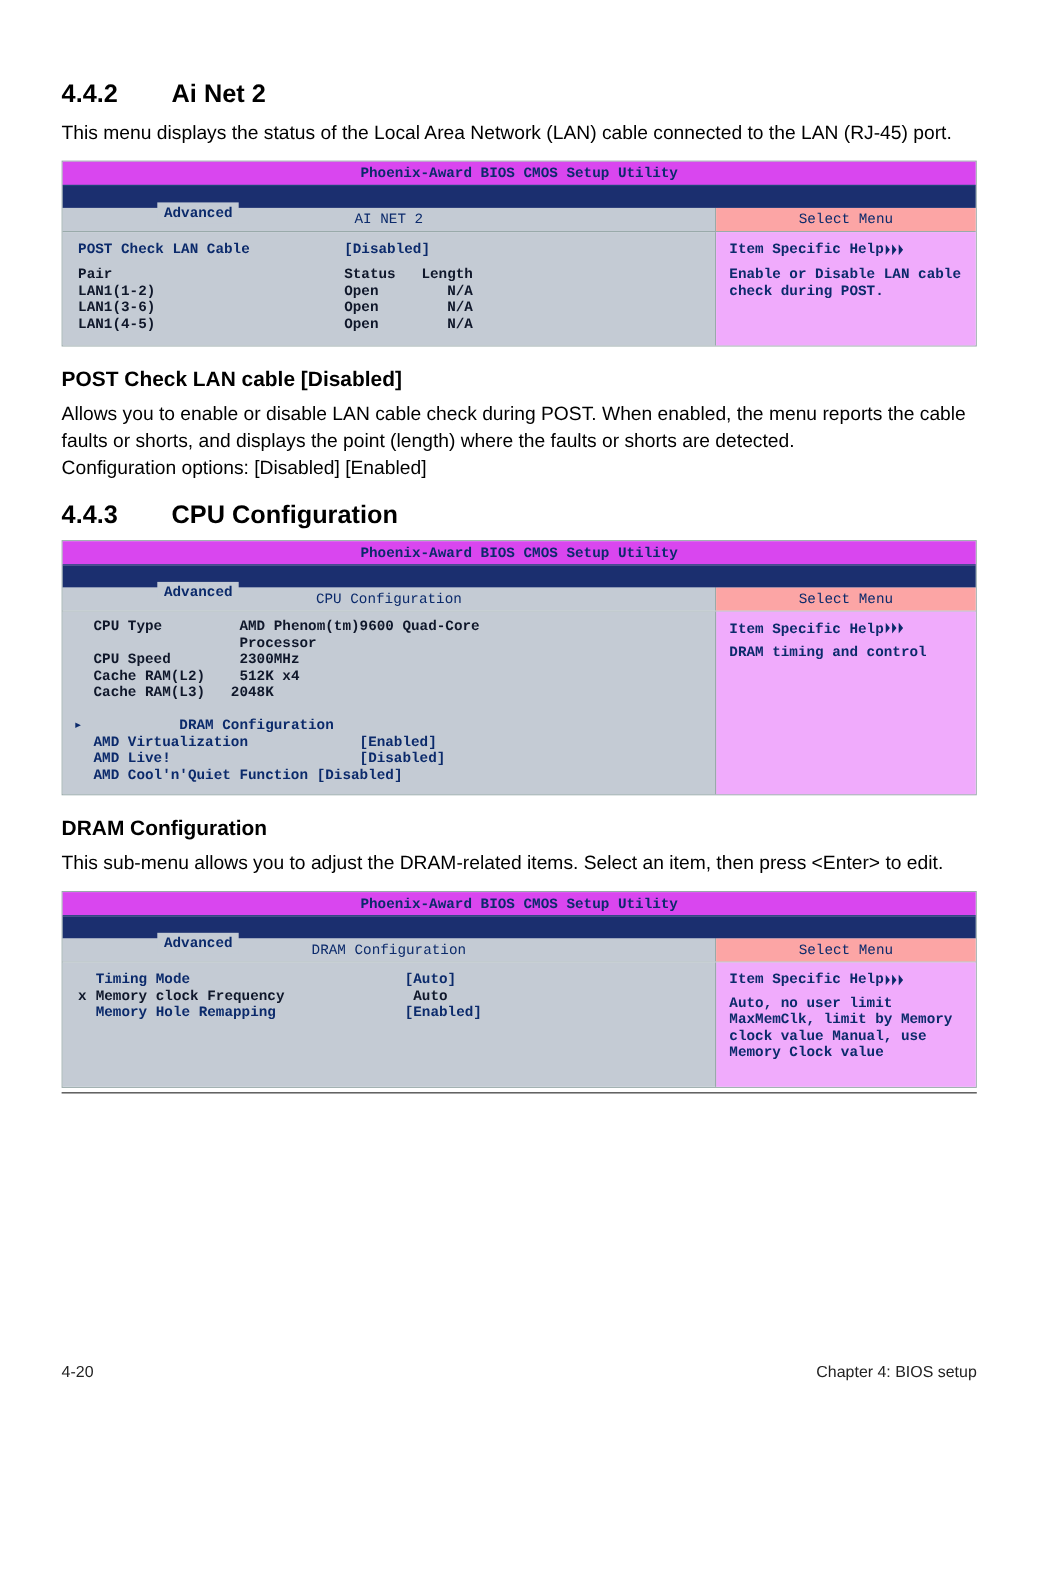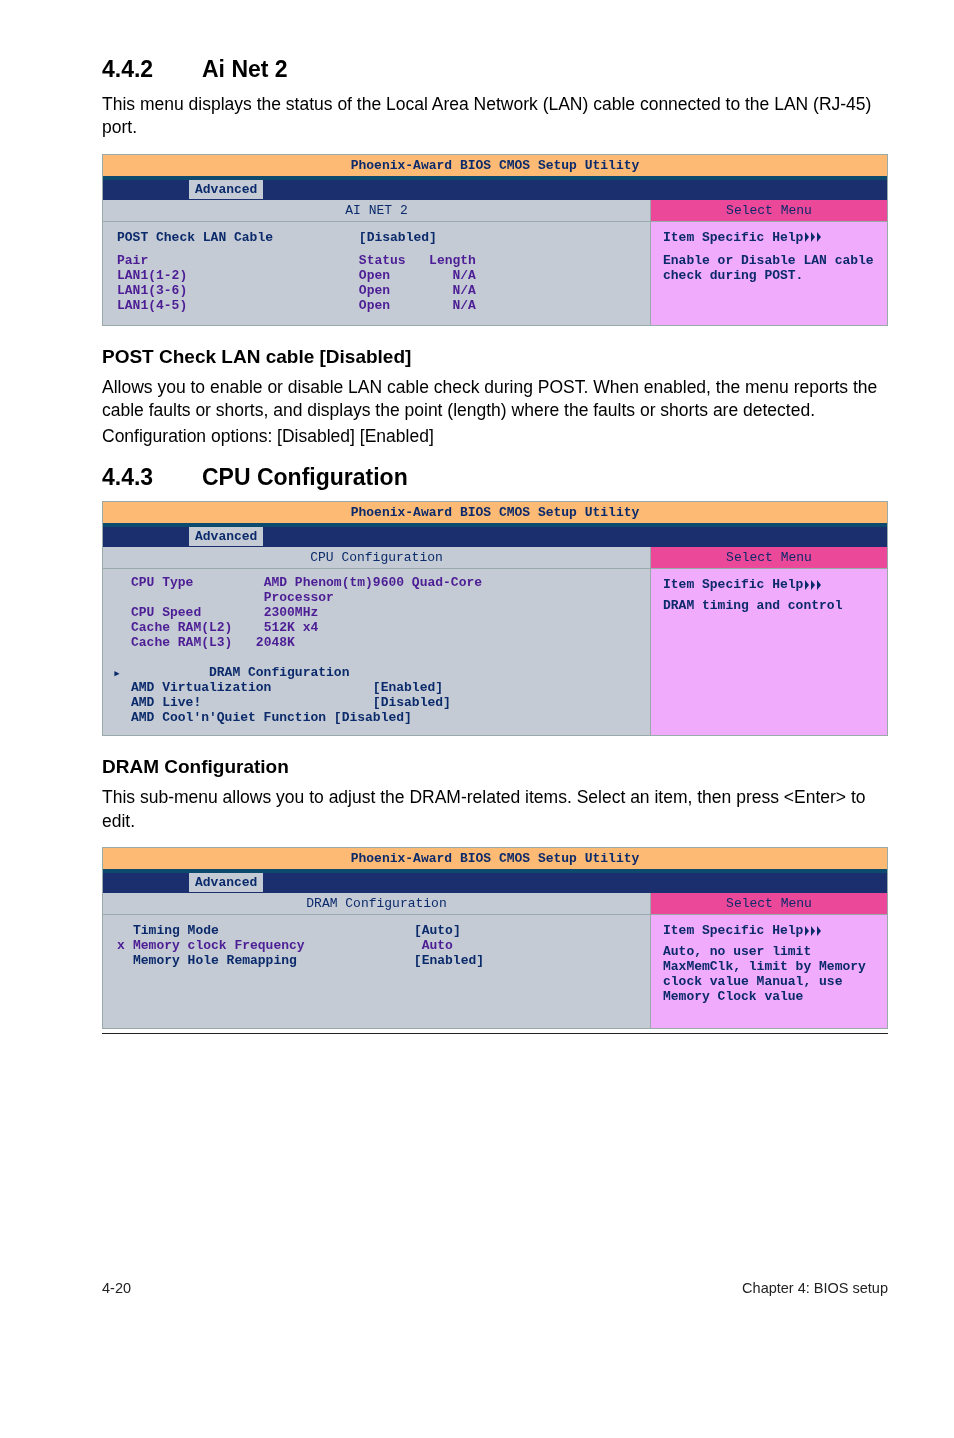"4.4.2 Ai Net 2" .page { margin-top: none -> 16px; padding: 56px 66px 32px 102px -> 56px 66px 32px 56px }
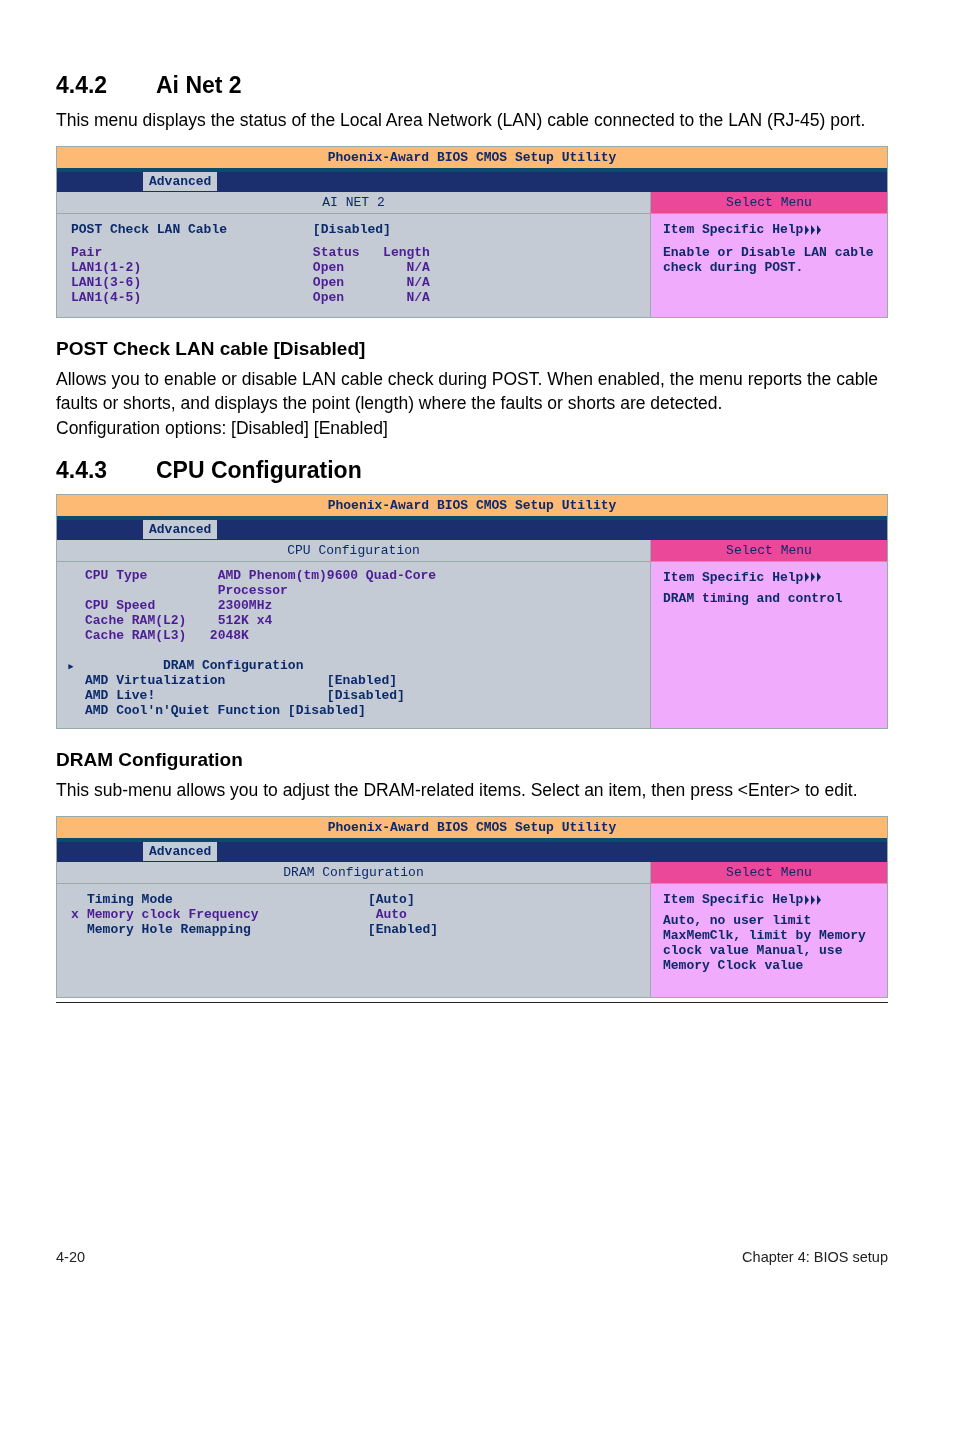"Phoenix-Award BIOS CMOS Setup Utility" .bios .title { background: #fdba74 -> #d946ef; border-bottom: 4px solid #0c4a6e -> 1px solid #0c4a6e }
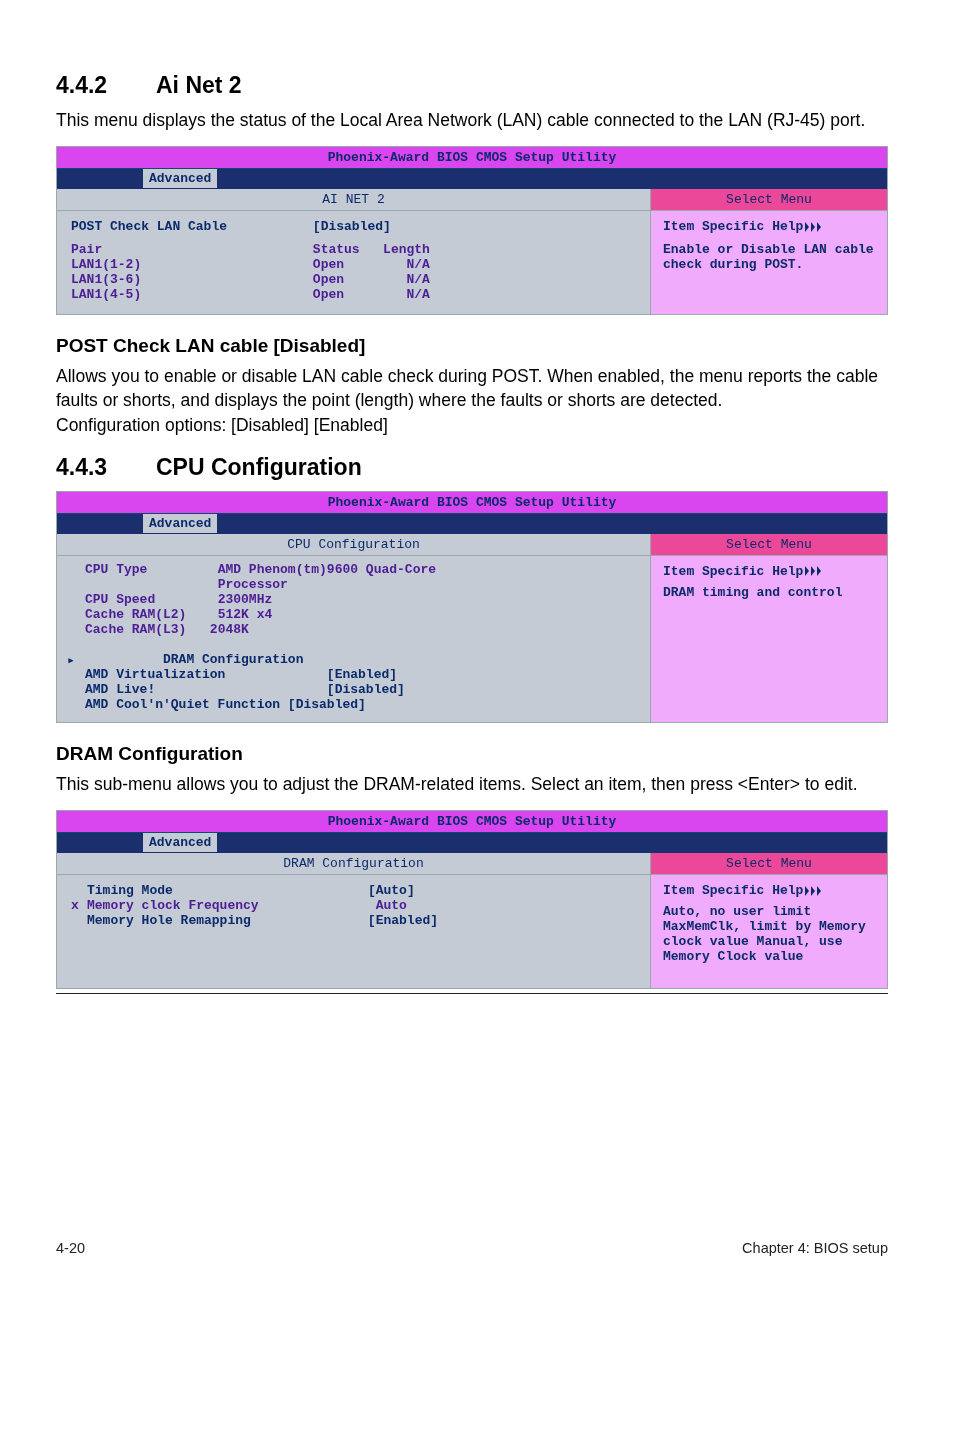"Advanced" .bios .tab { top: 0 -> 15px }
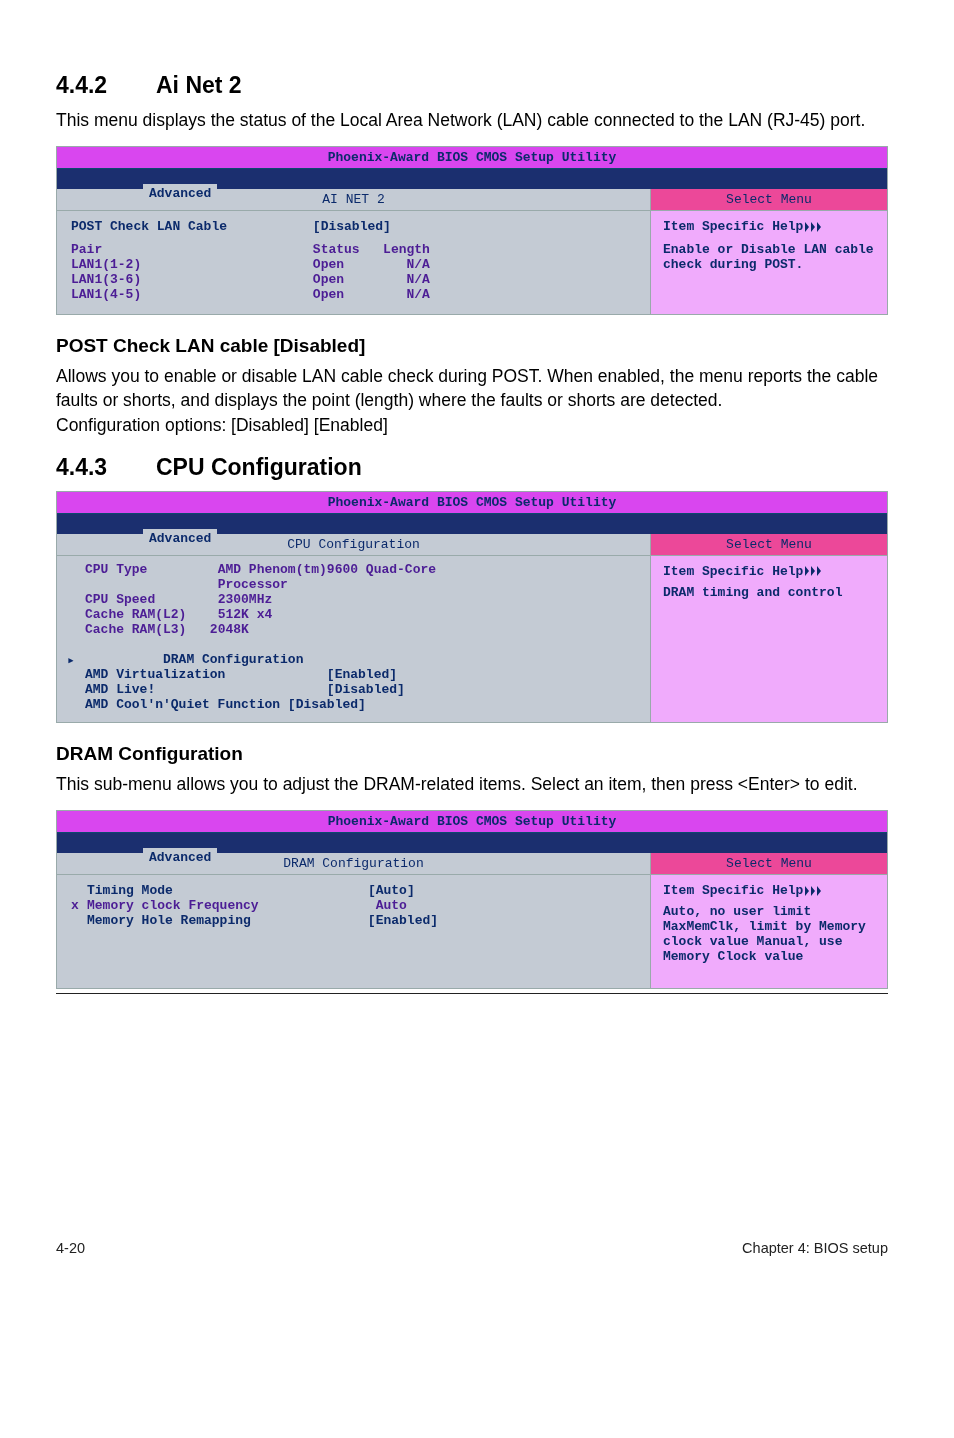"Select Menu" .bios .subhead .right { background: #ec4899 -> #fca5a5 }
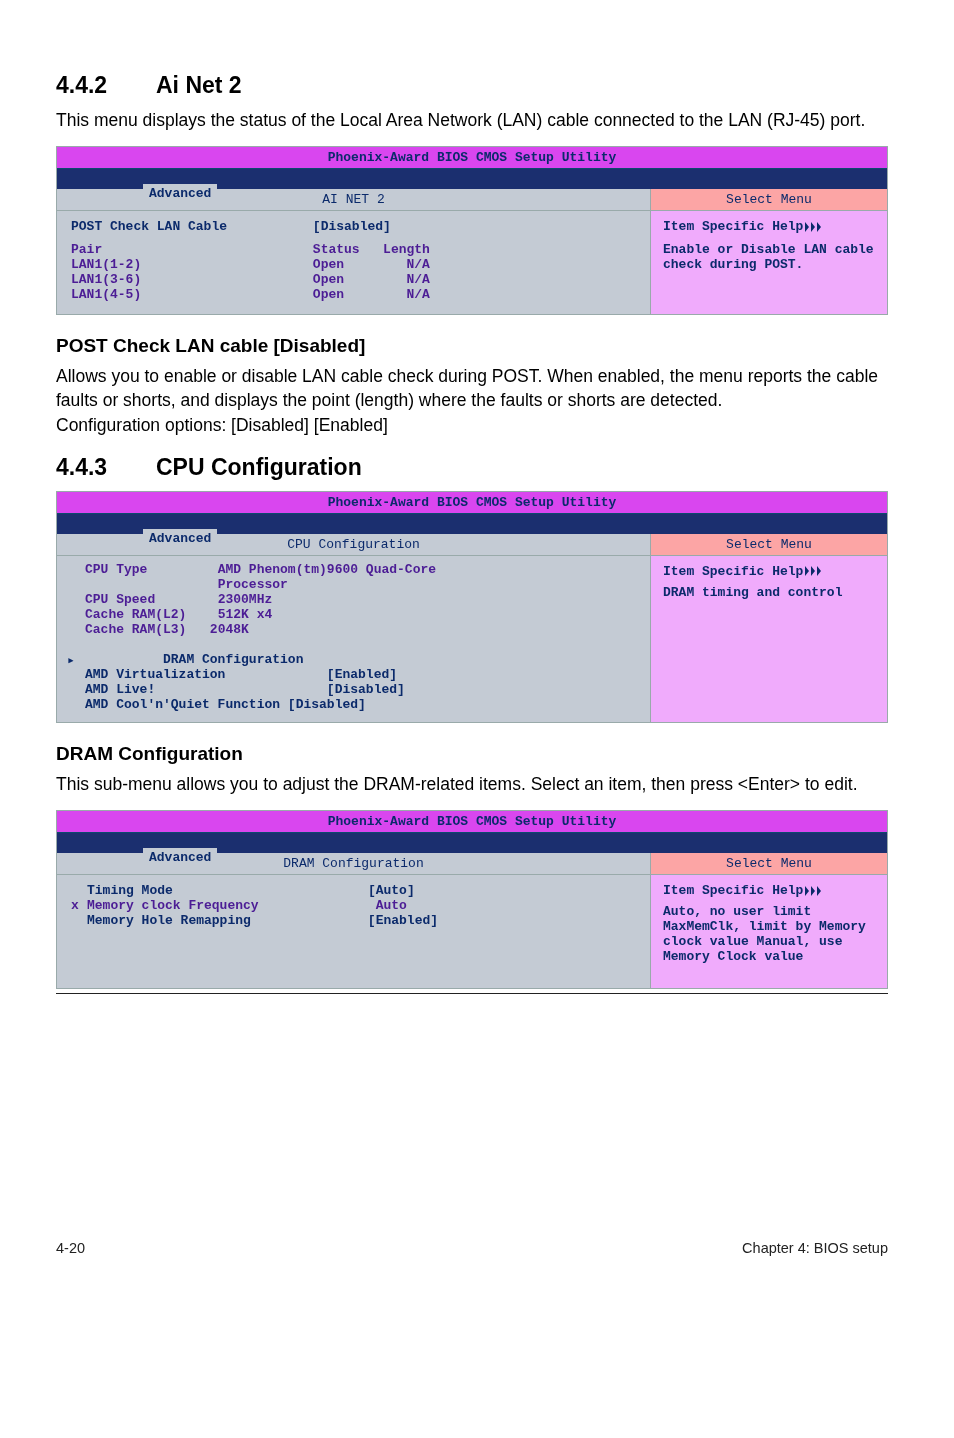"Pair Status Length" .gray { color: #4c1d95 -> #0f172a }
